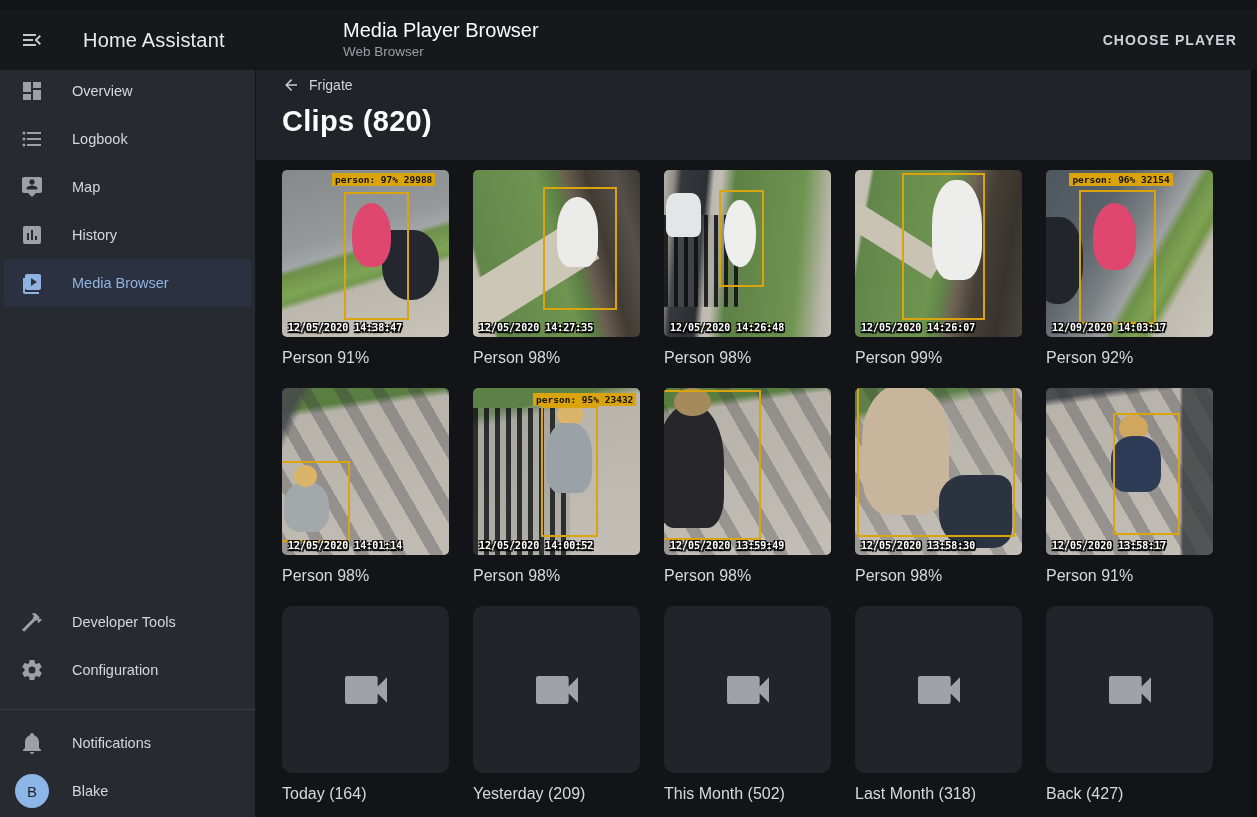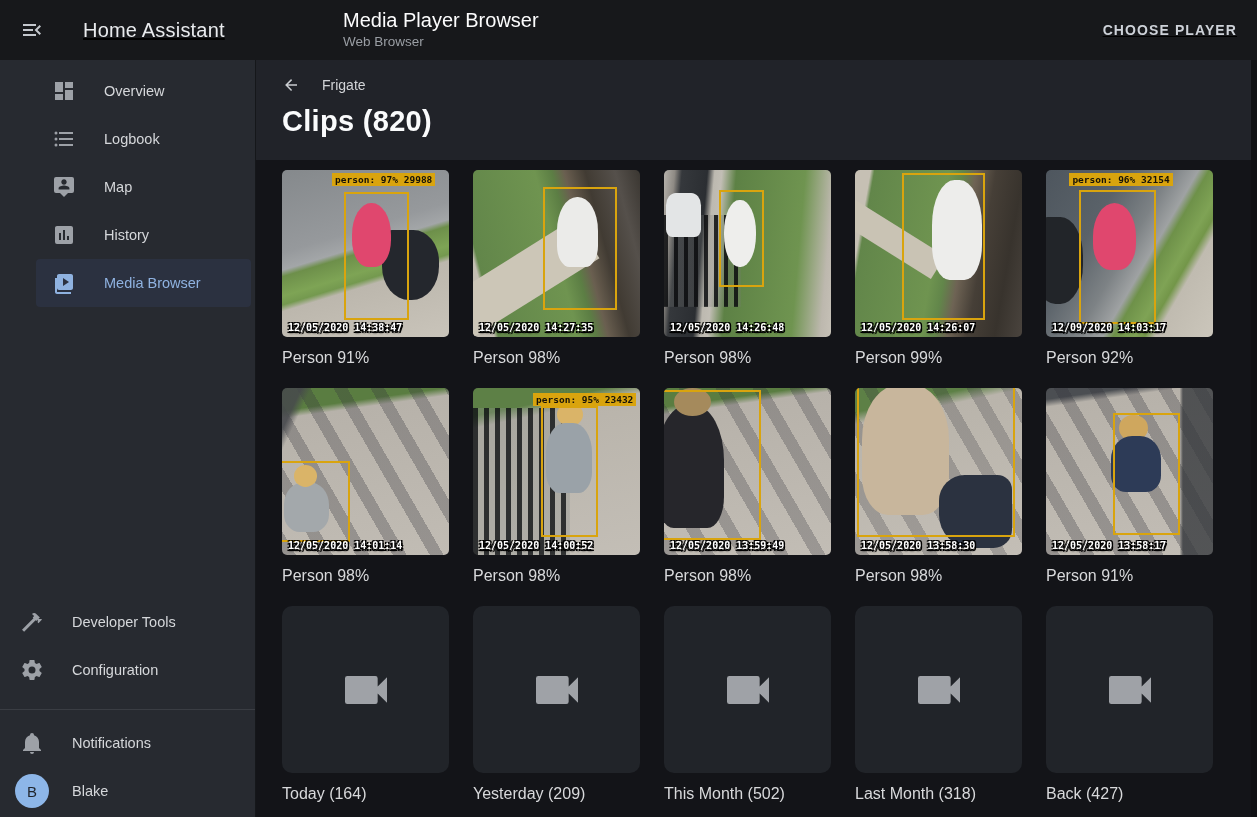"Home Assistant" .app-bar { text-decoration: underline -> none; top: 0 -> 10px }
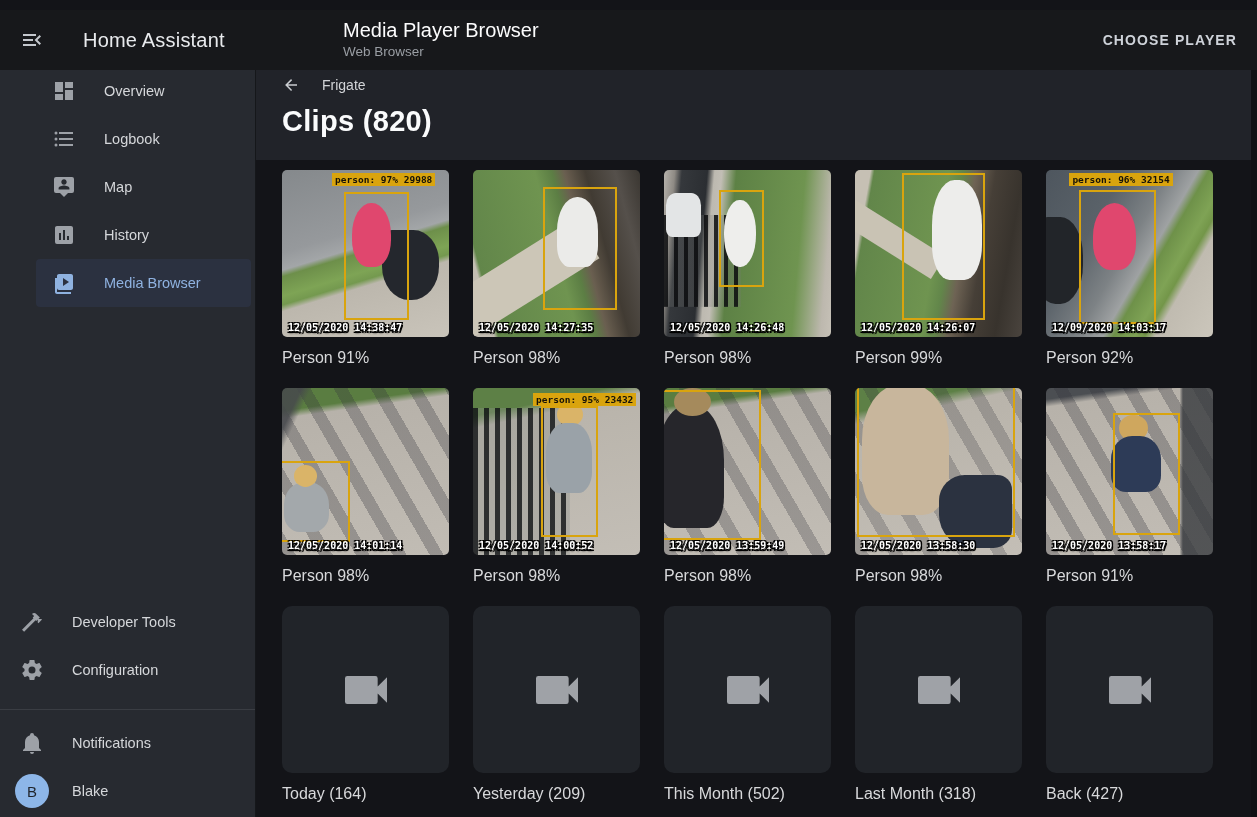"Overview" .nav-top { margin-left: 32px -> none }
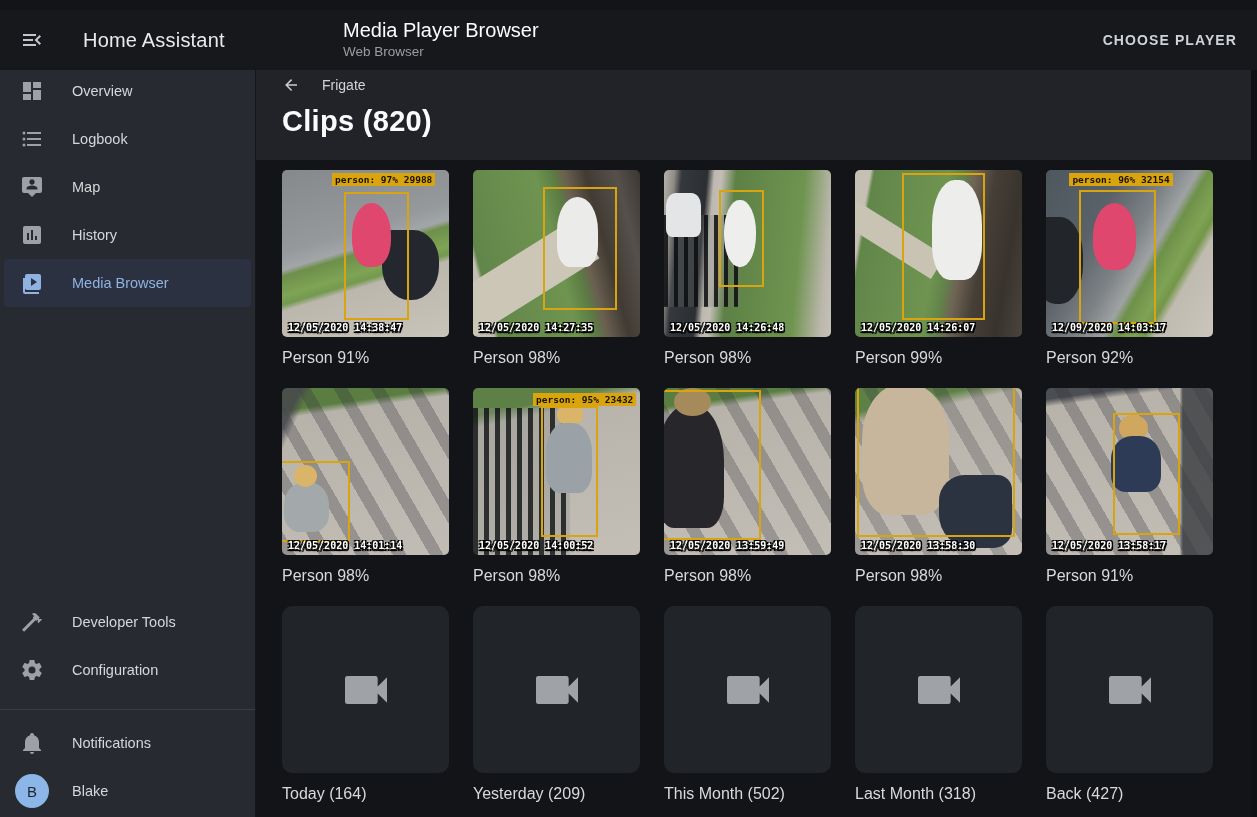"Frigate" .breadcrumb { gap: 22px -> 9px }
